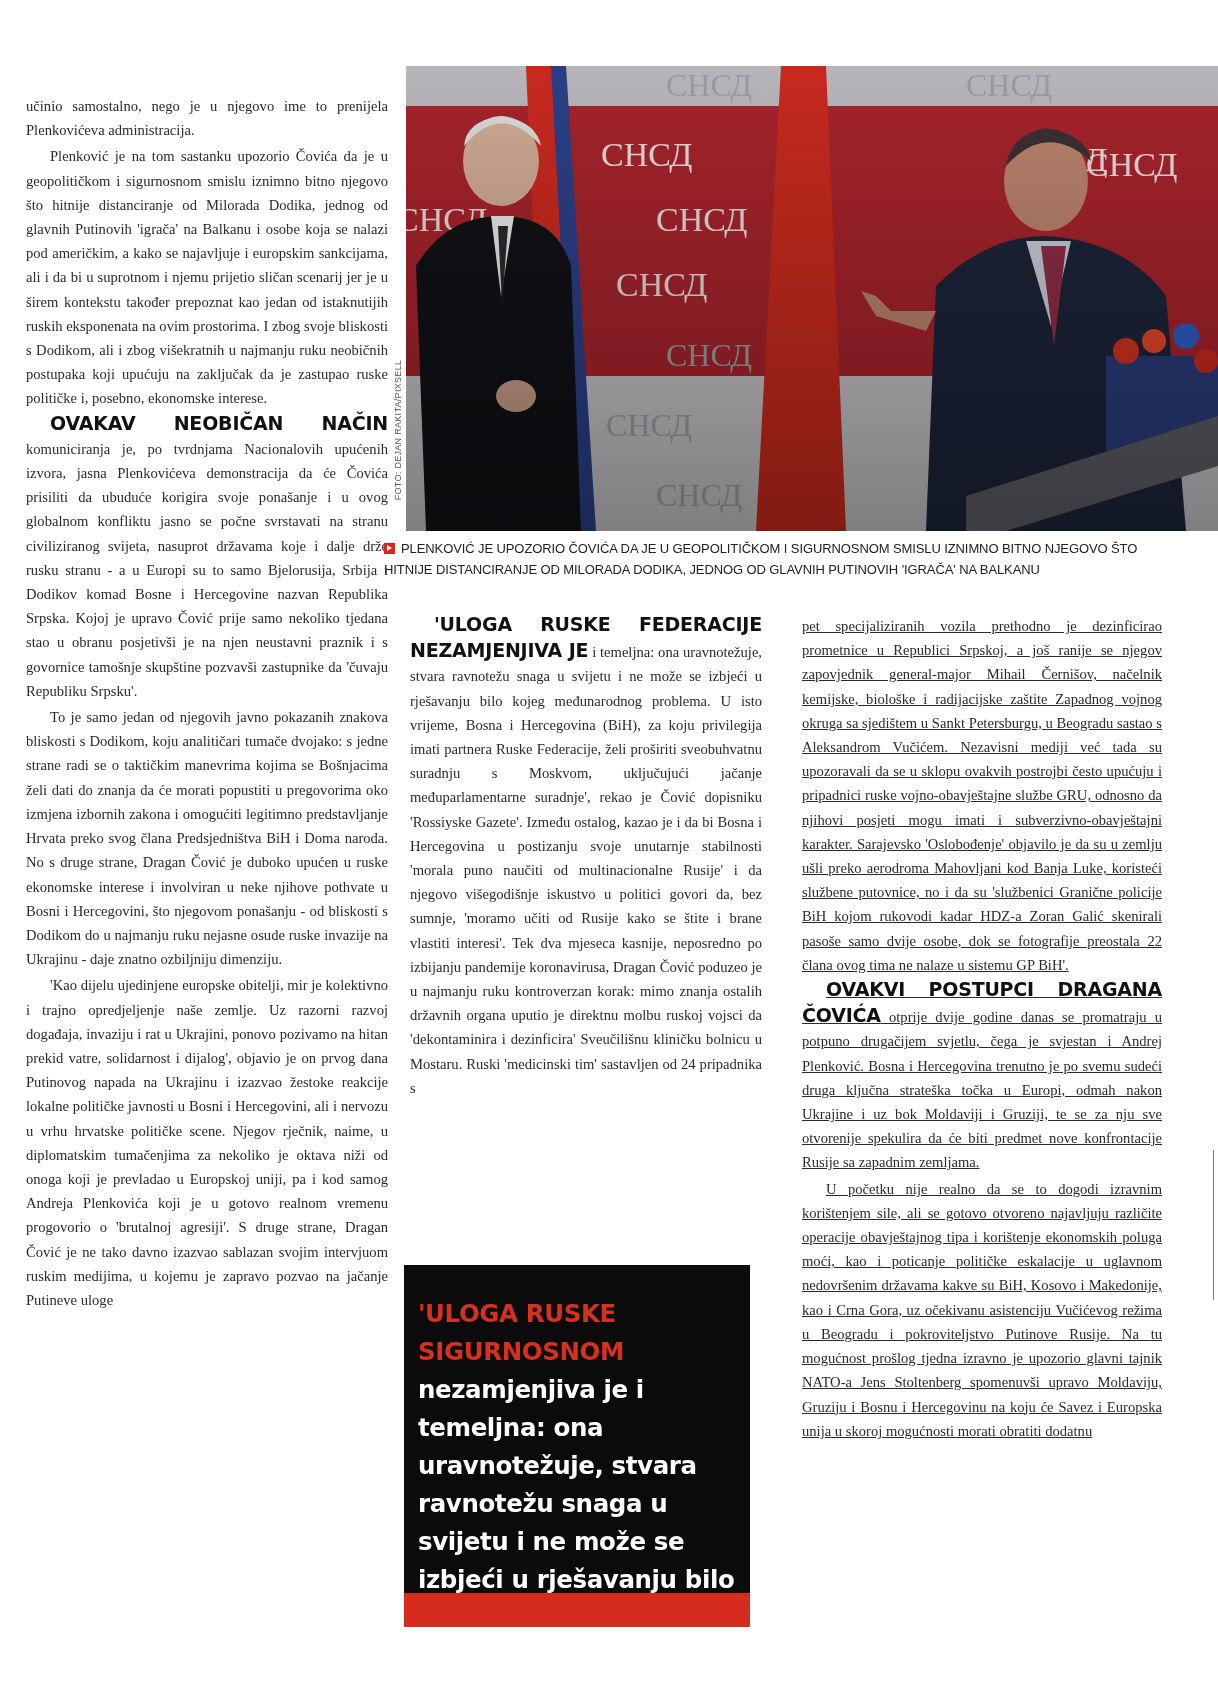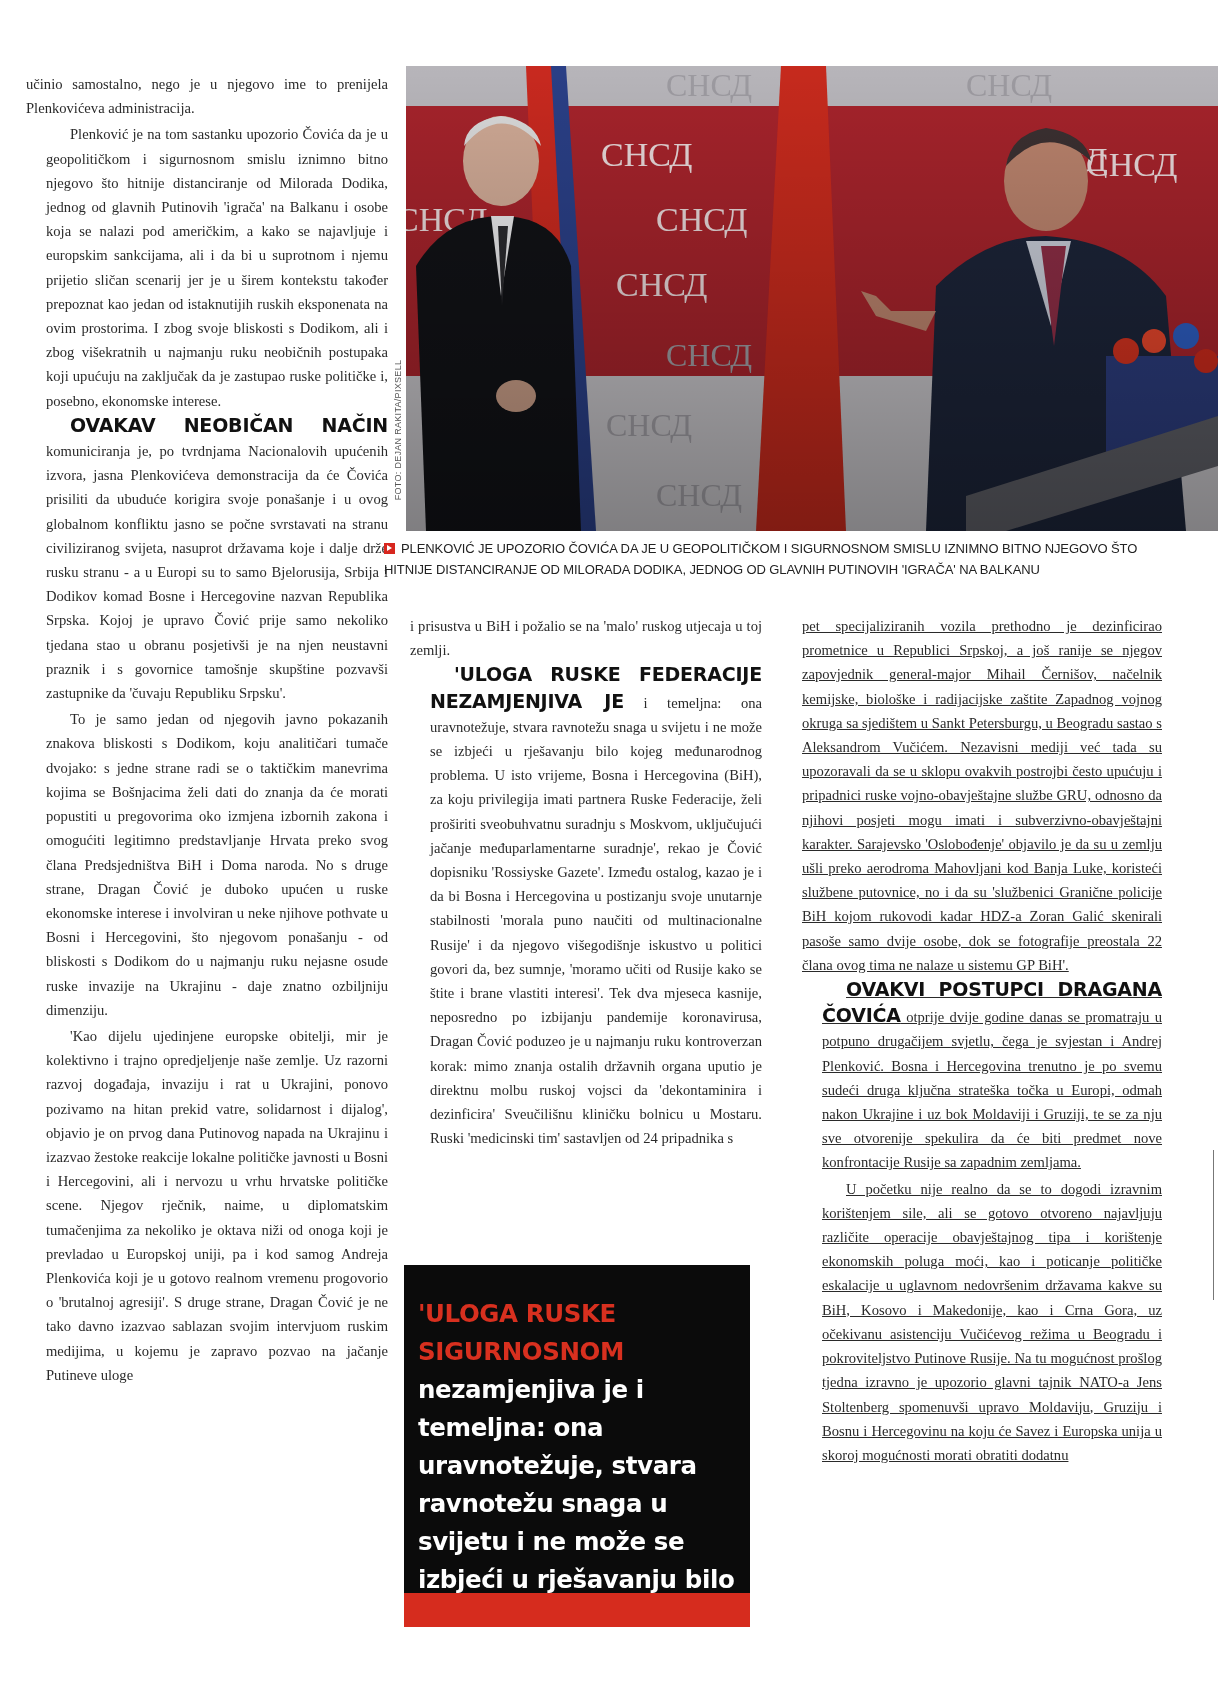"učinio samostalno, nego je u" .col1 { top: 70px -> 92px }
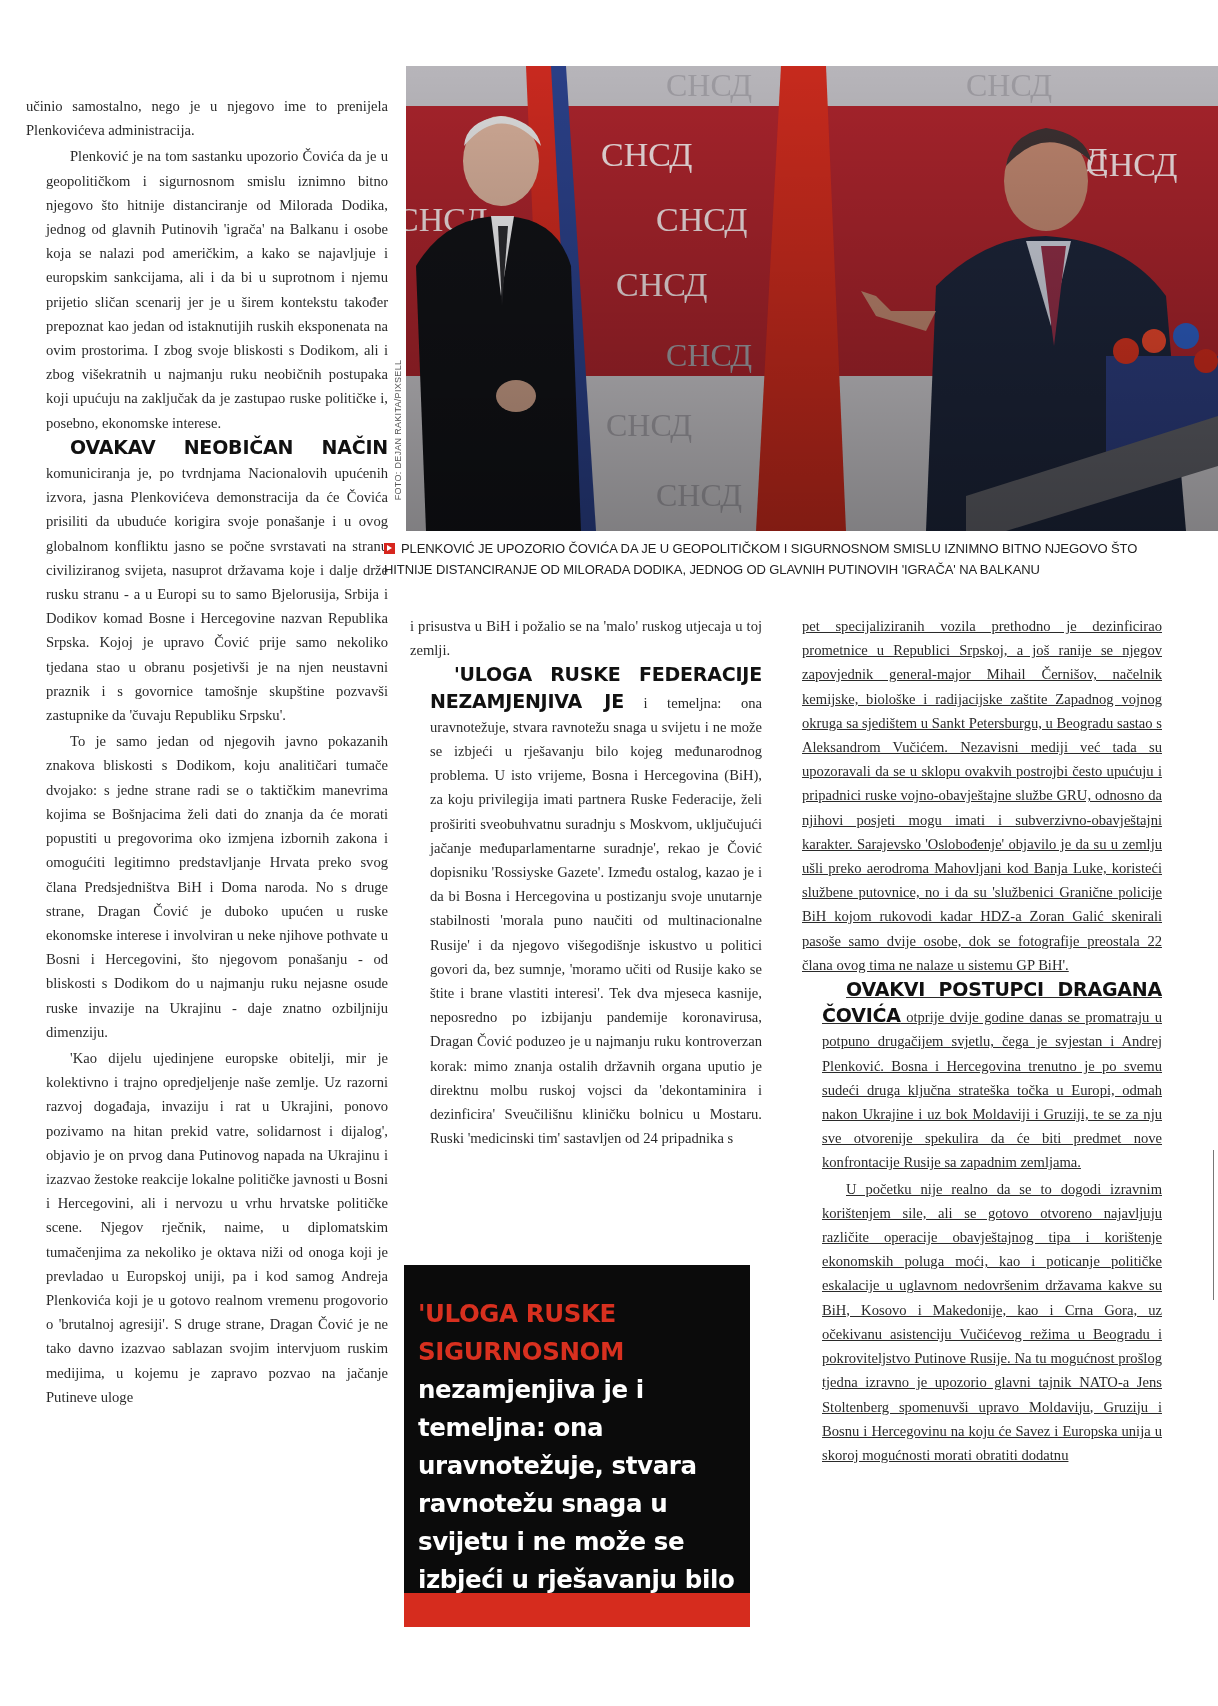"Plenković je na tom sastanku" .col p.ind { margin-left: 20px -> none }
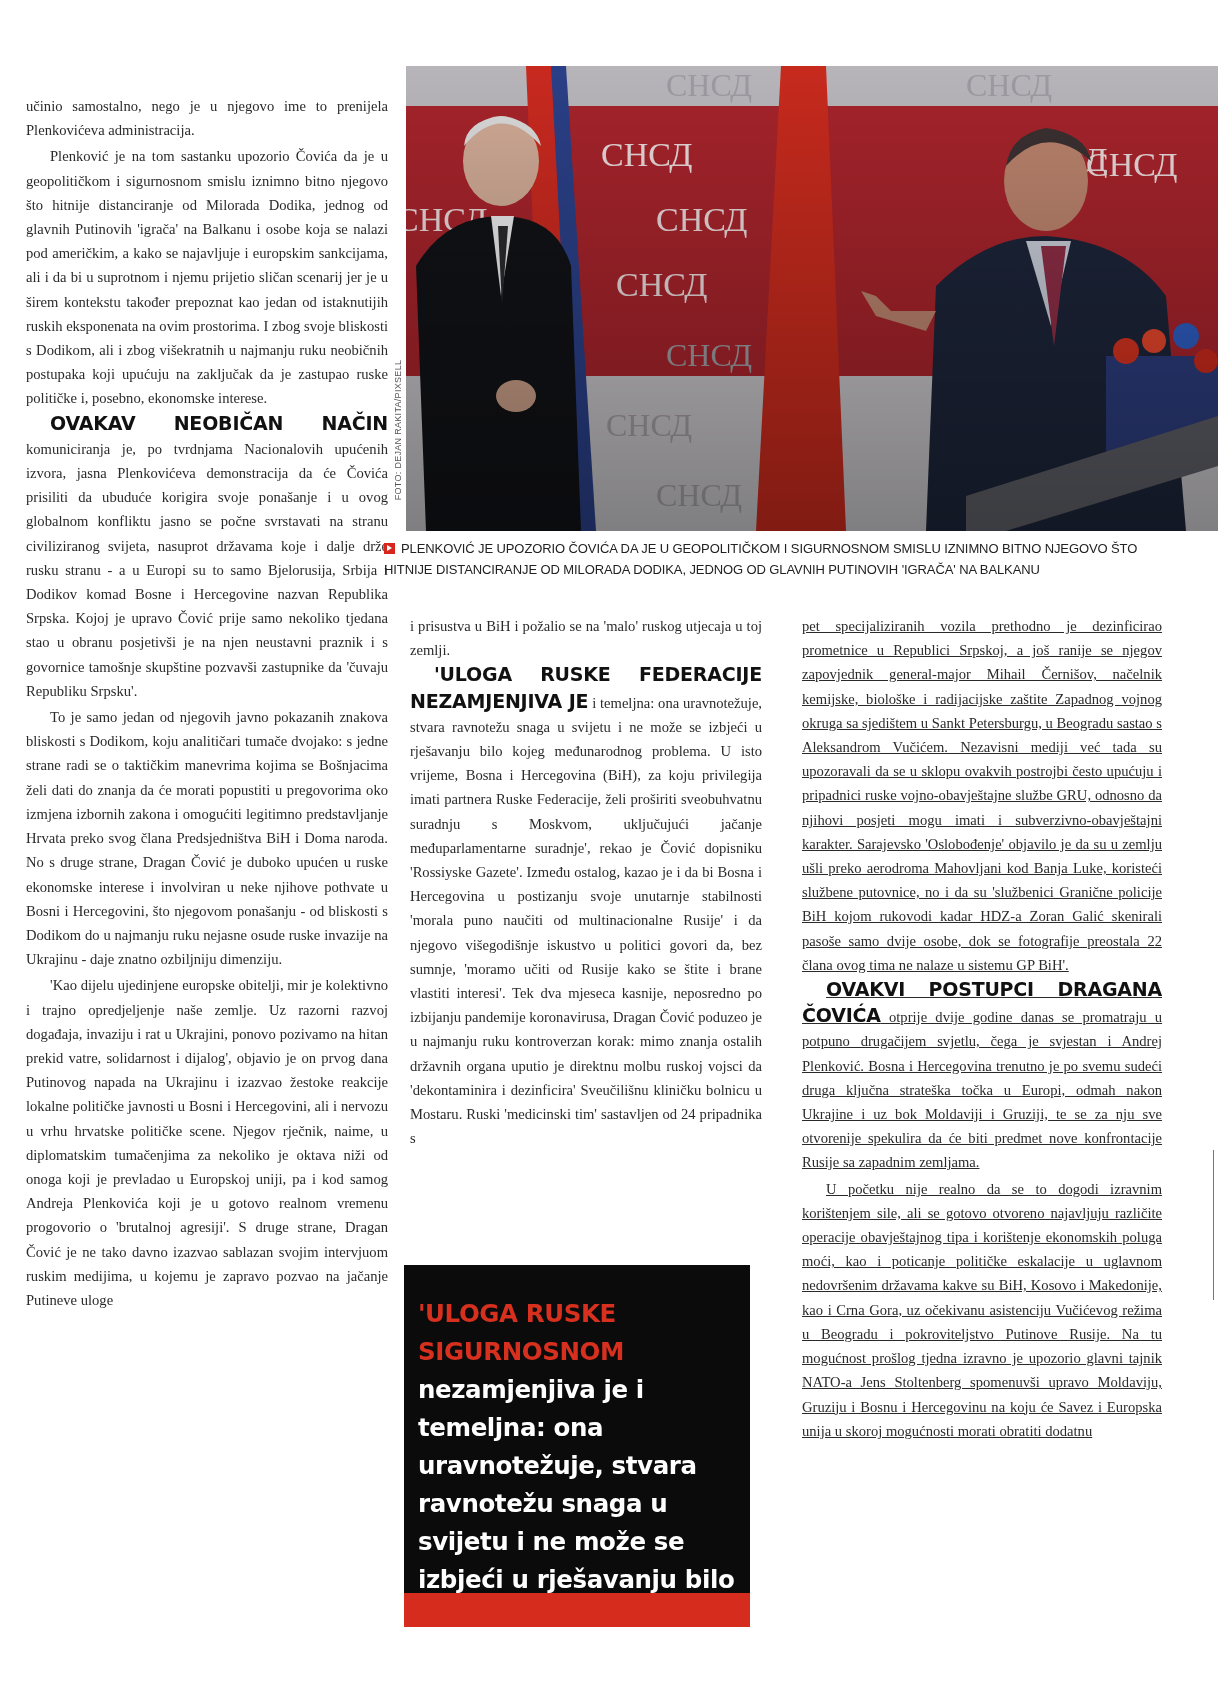"i prisustva u BiH i" p { html: <p><span></span><span>i prisustva u BiH i požalio se na 'malo' ruskog utjecaja u toj zemlji.</span></p> -> none }
